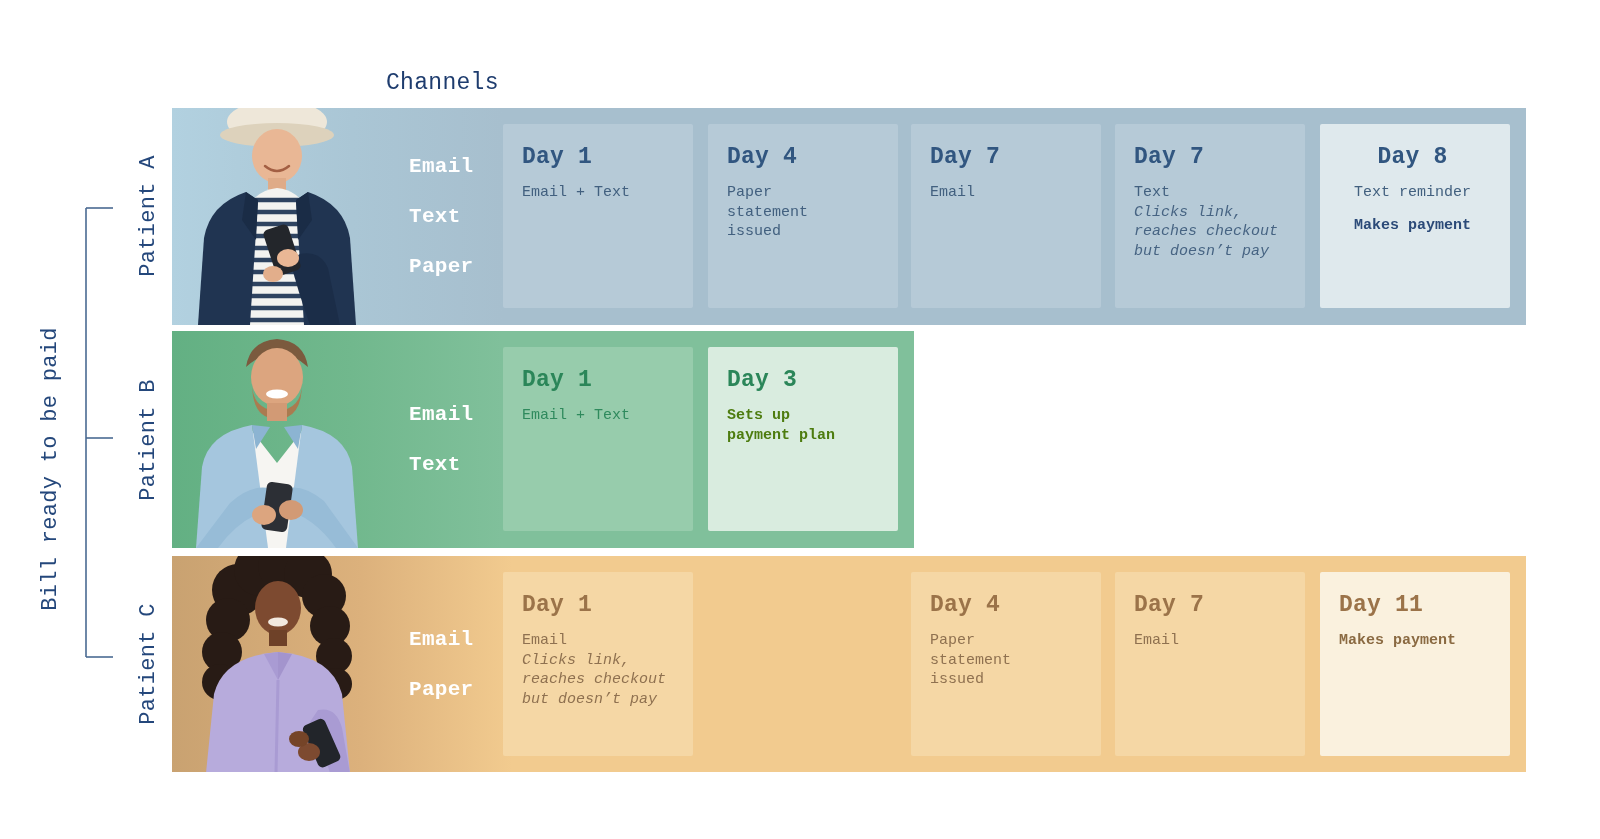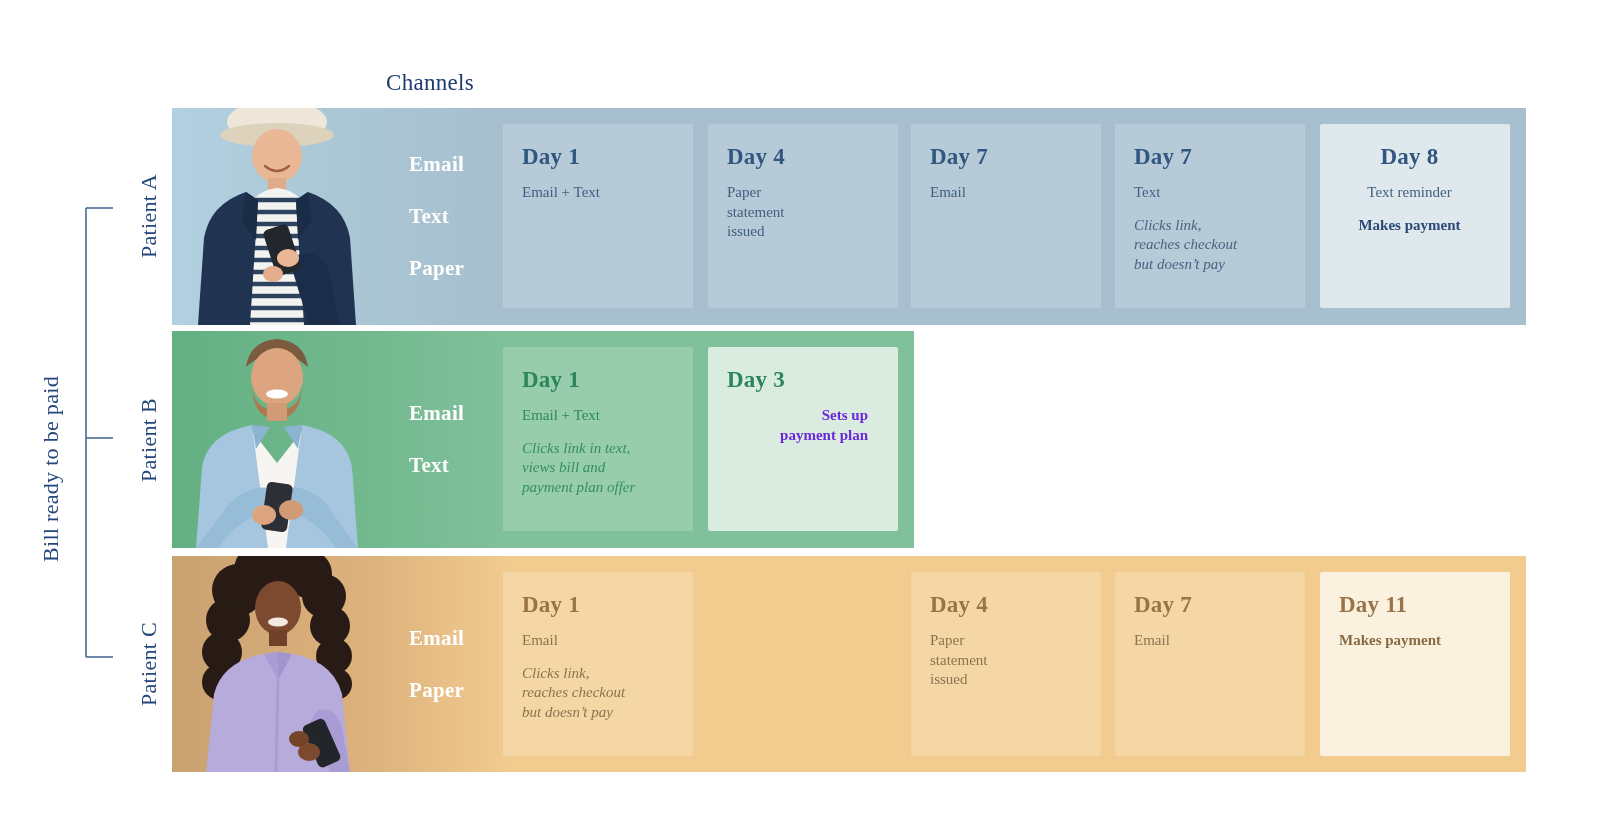"Channels" .canvas { font-family: Liberation Serif, serif -> Liberation Mono, monospace }
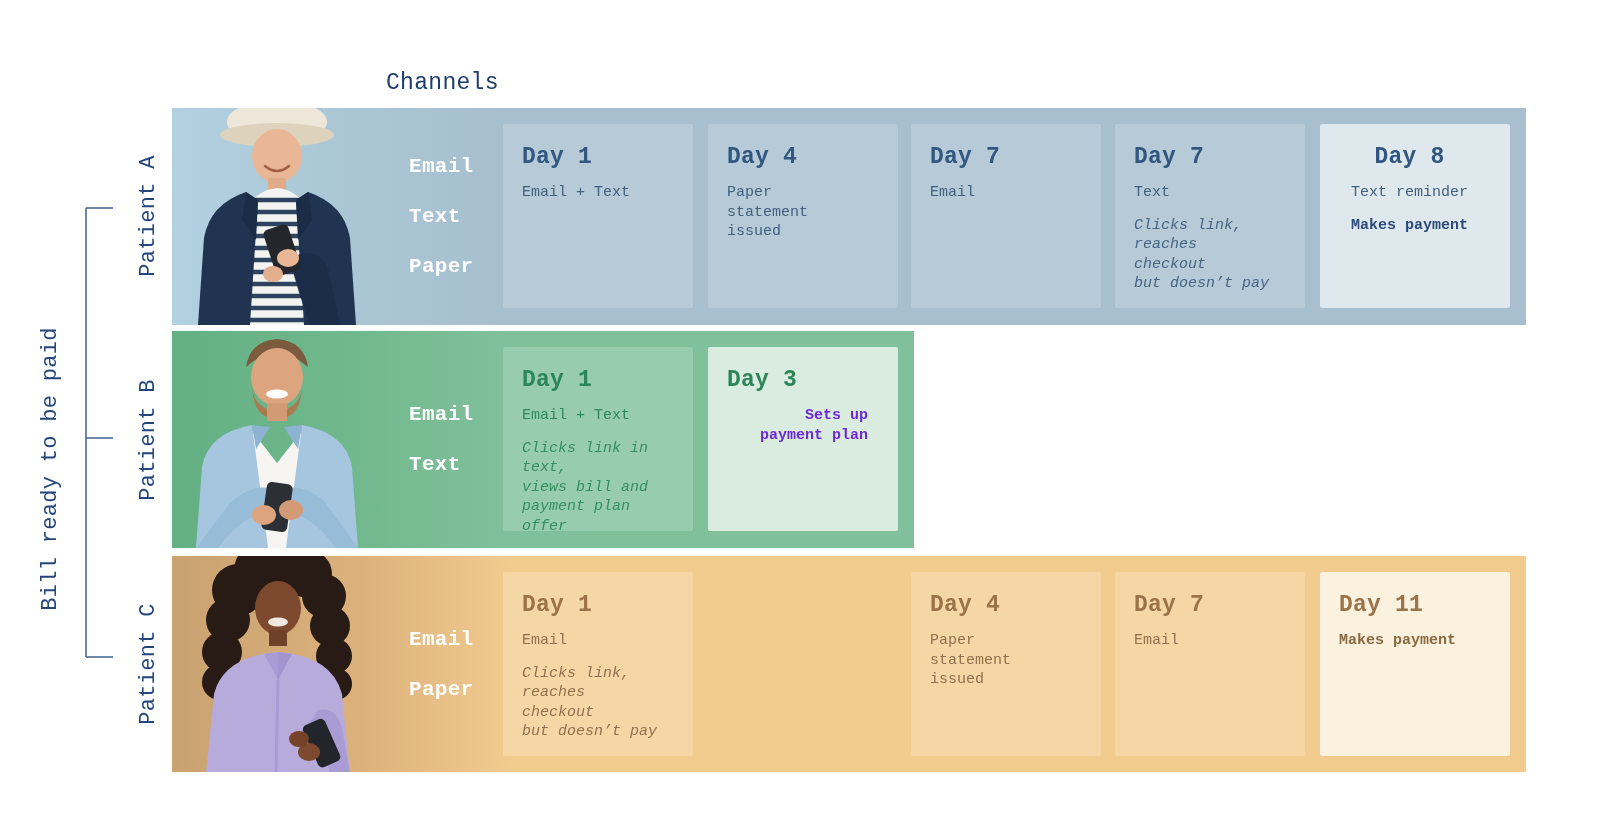"Day 1" .card { padding: 20px 30px 0 19px -> 20px 24px 0 19px }
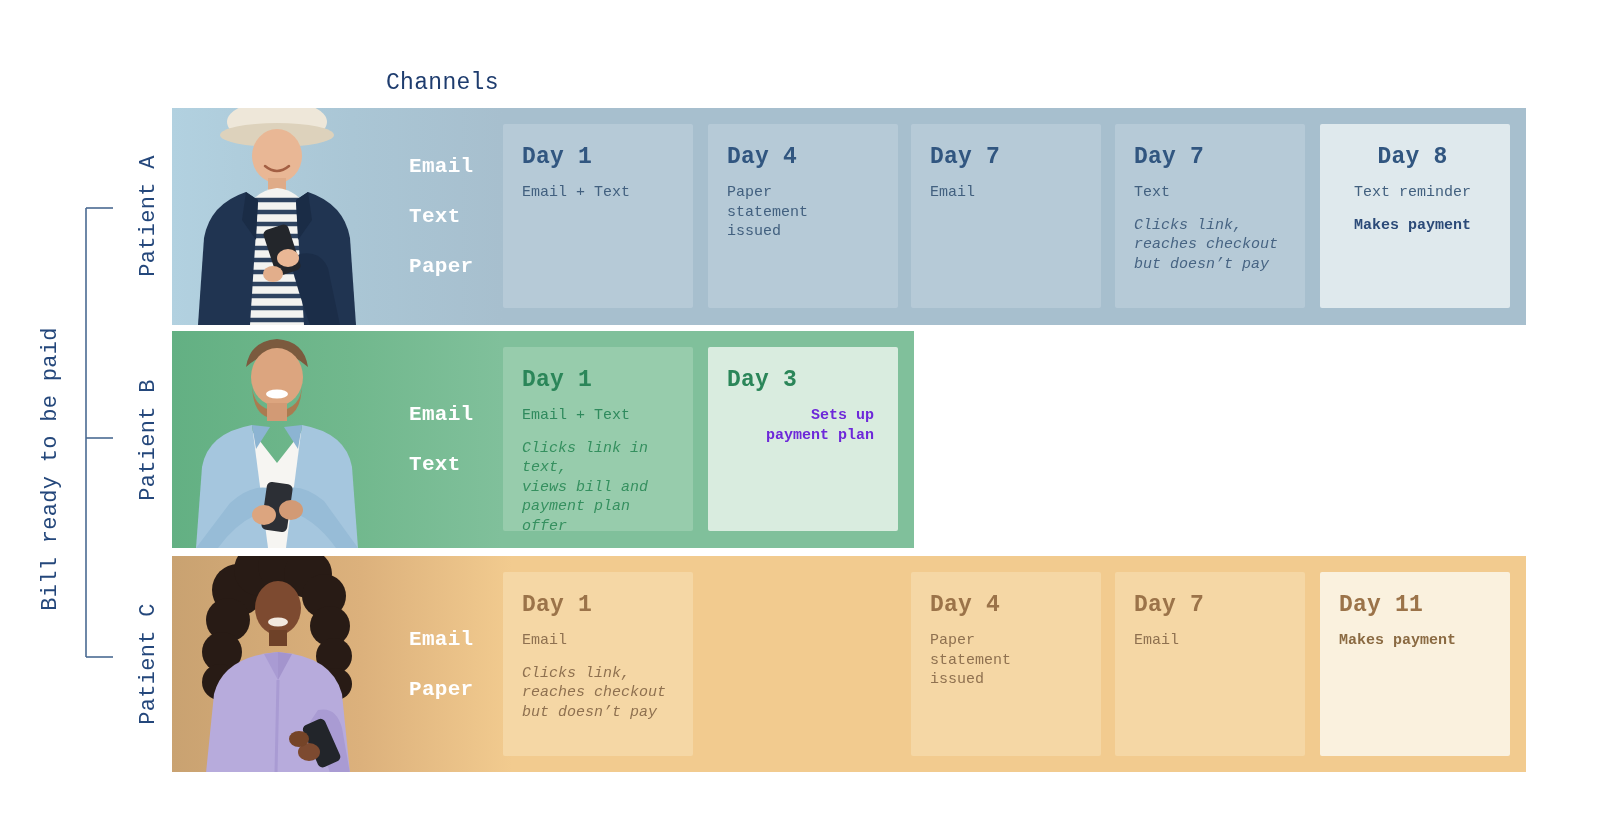"Clicks link," .detail { margin-top: 13px -> none }
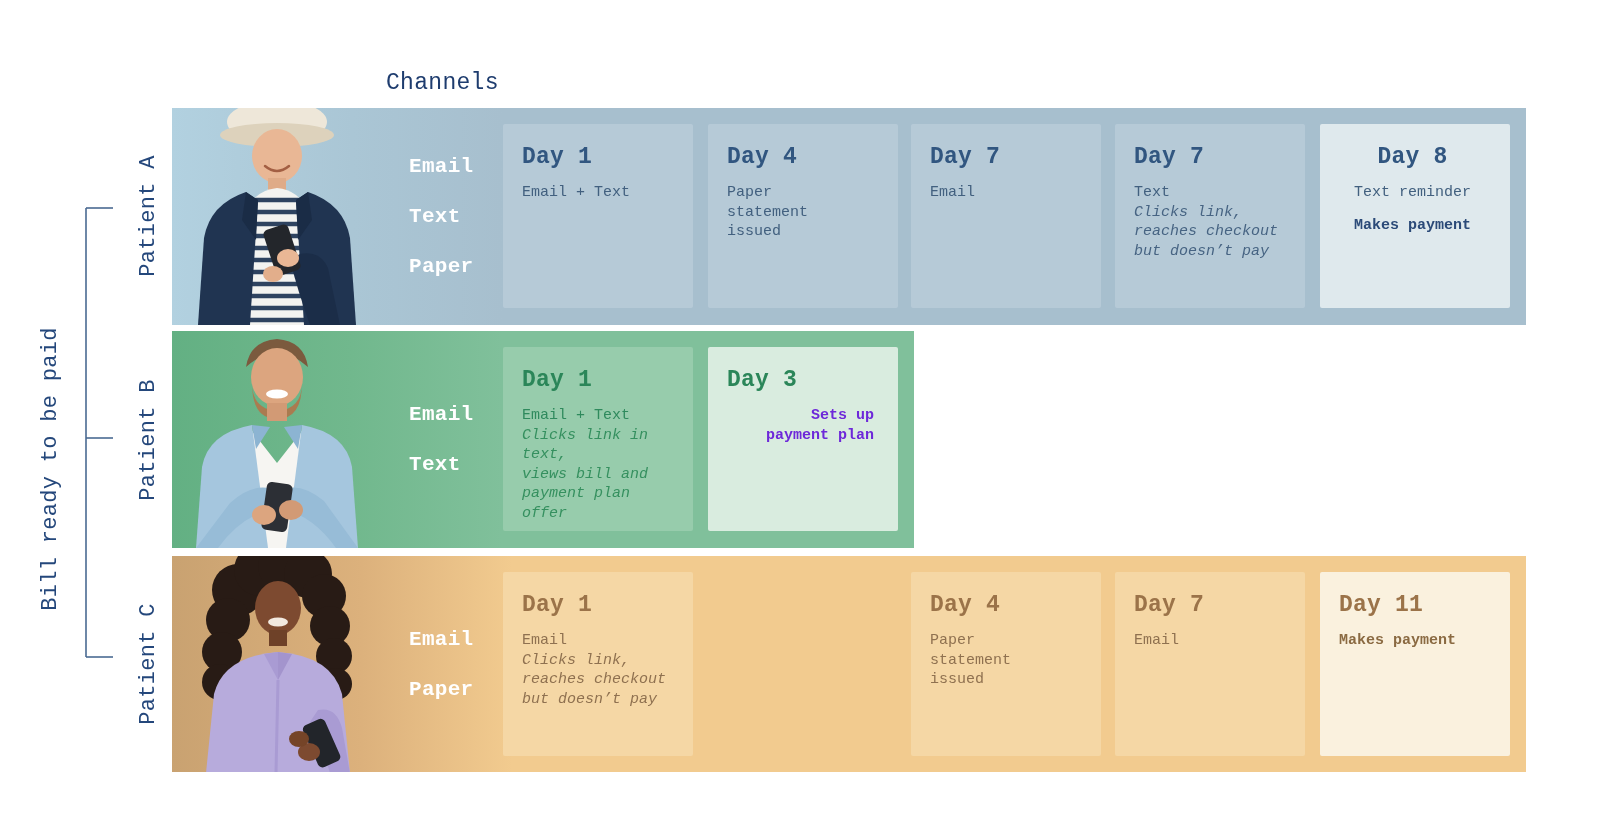"Sets up" .row-b .action { color: #6d28d9 -> #4d7c0f; text-align: right -> none }
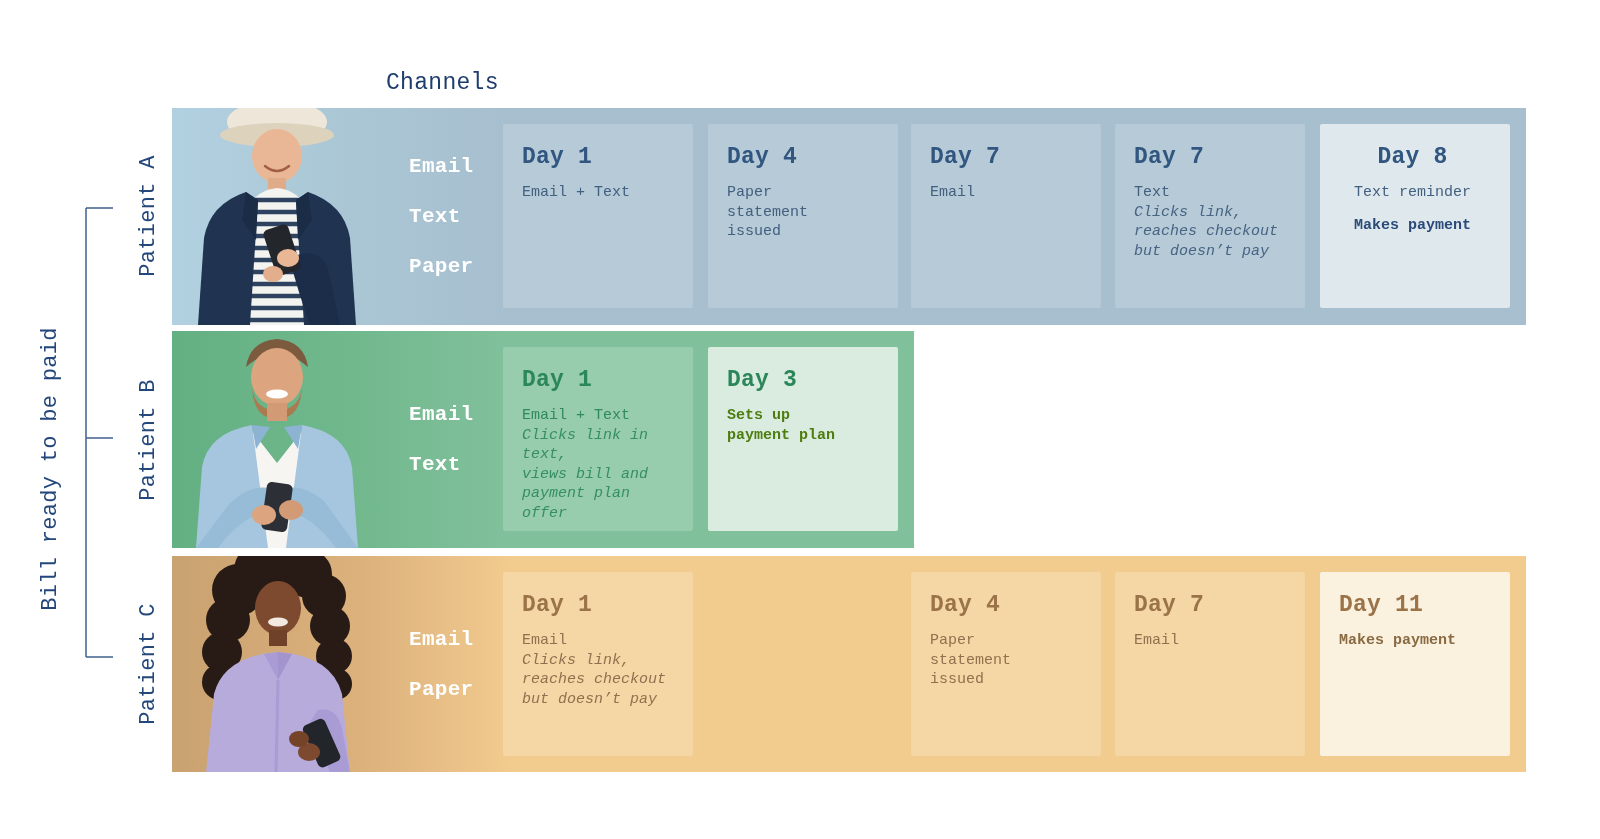"Clicks link in text," div.detail { html: <div>Clicks link in text, views bill and payment plan offer</div> -> none }
